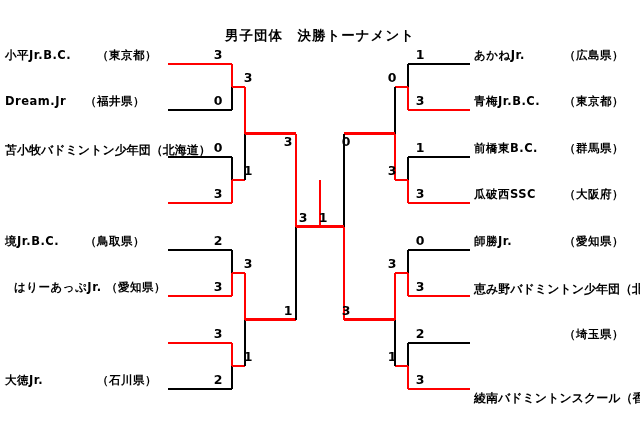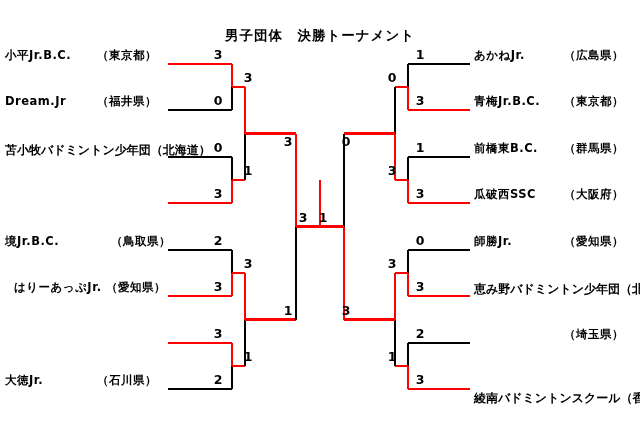"（福井県）" span.pref-col { left: 92px -> 80px }
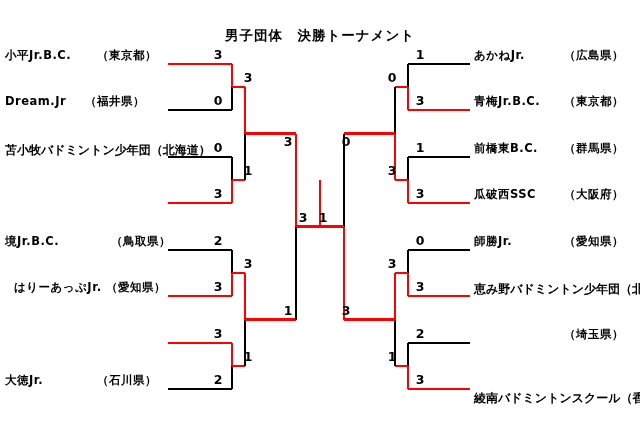"（鳥取県）" span.pref-col { left: 106px -> 80px }
